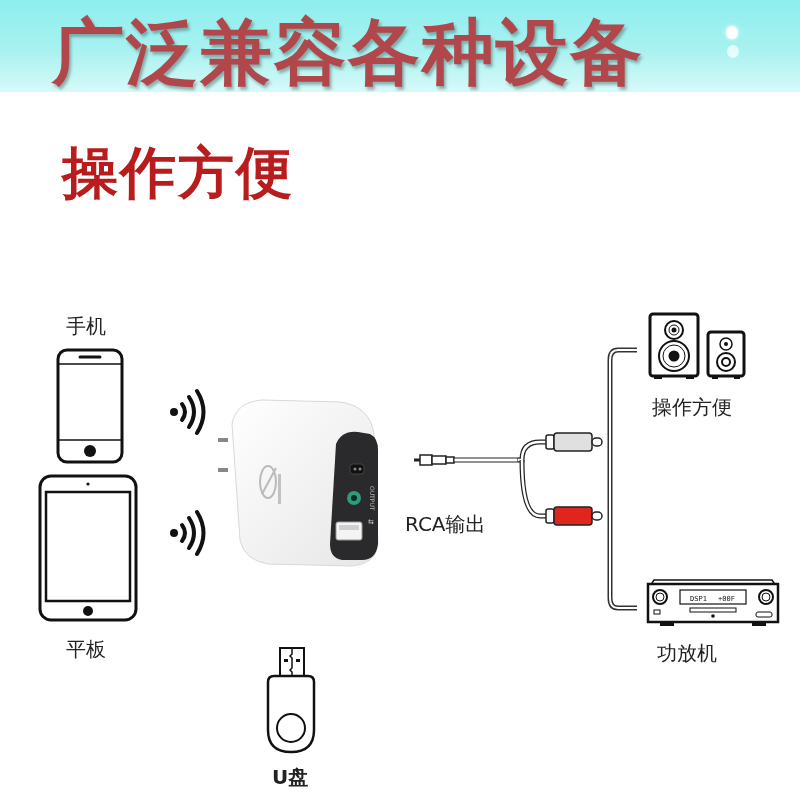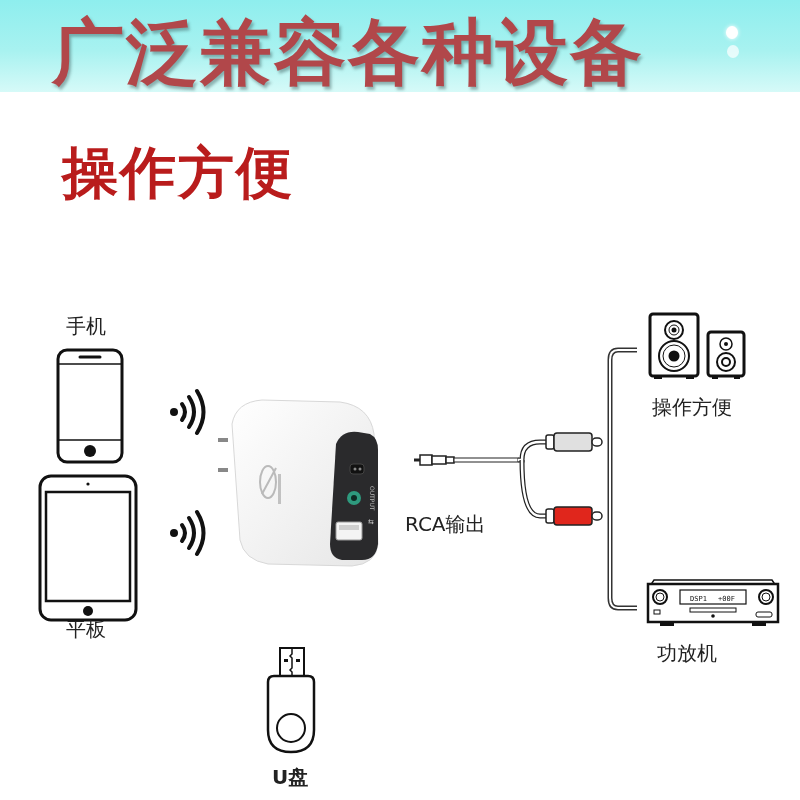"平板" div.label { top: 617px -> 637px }
